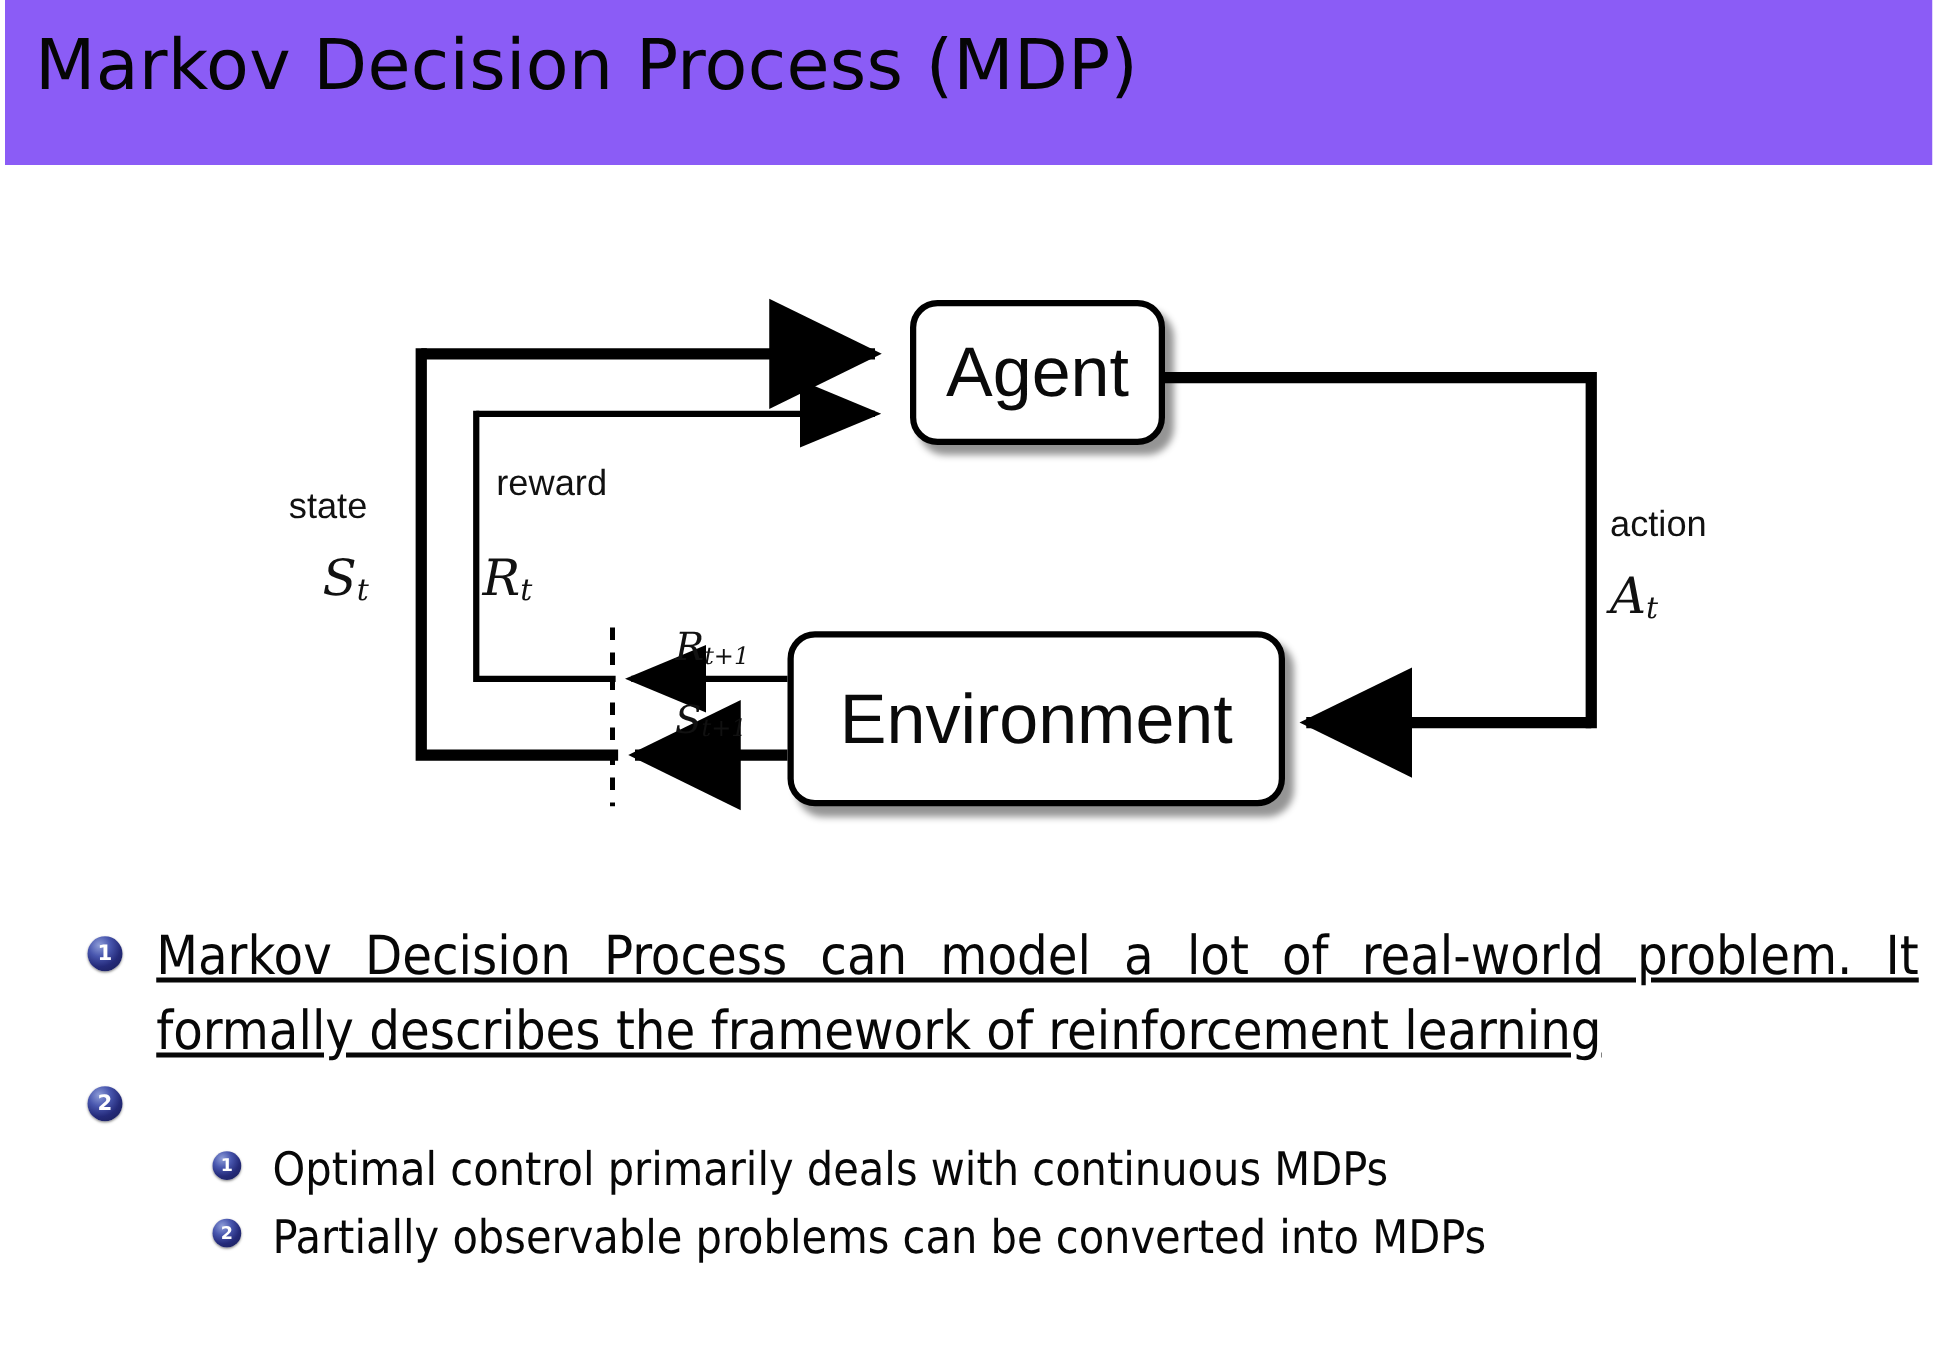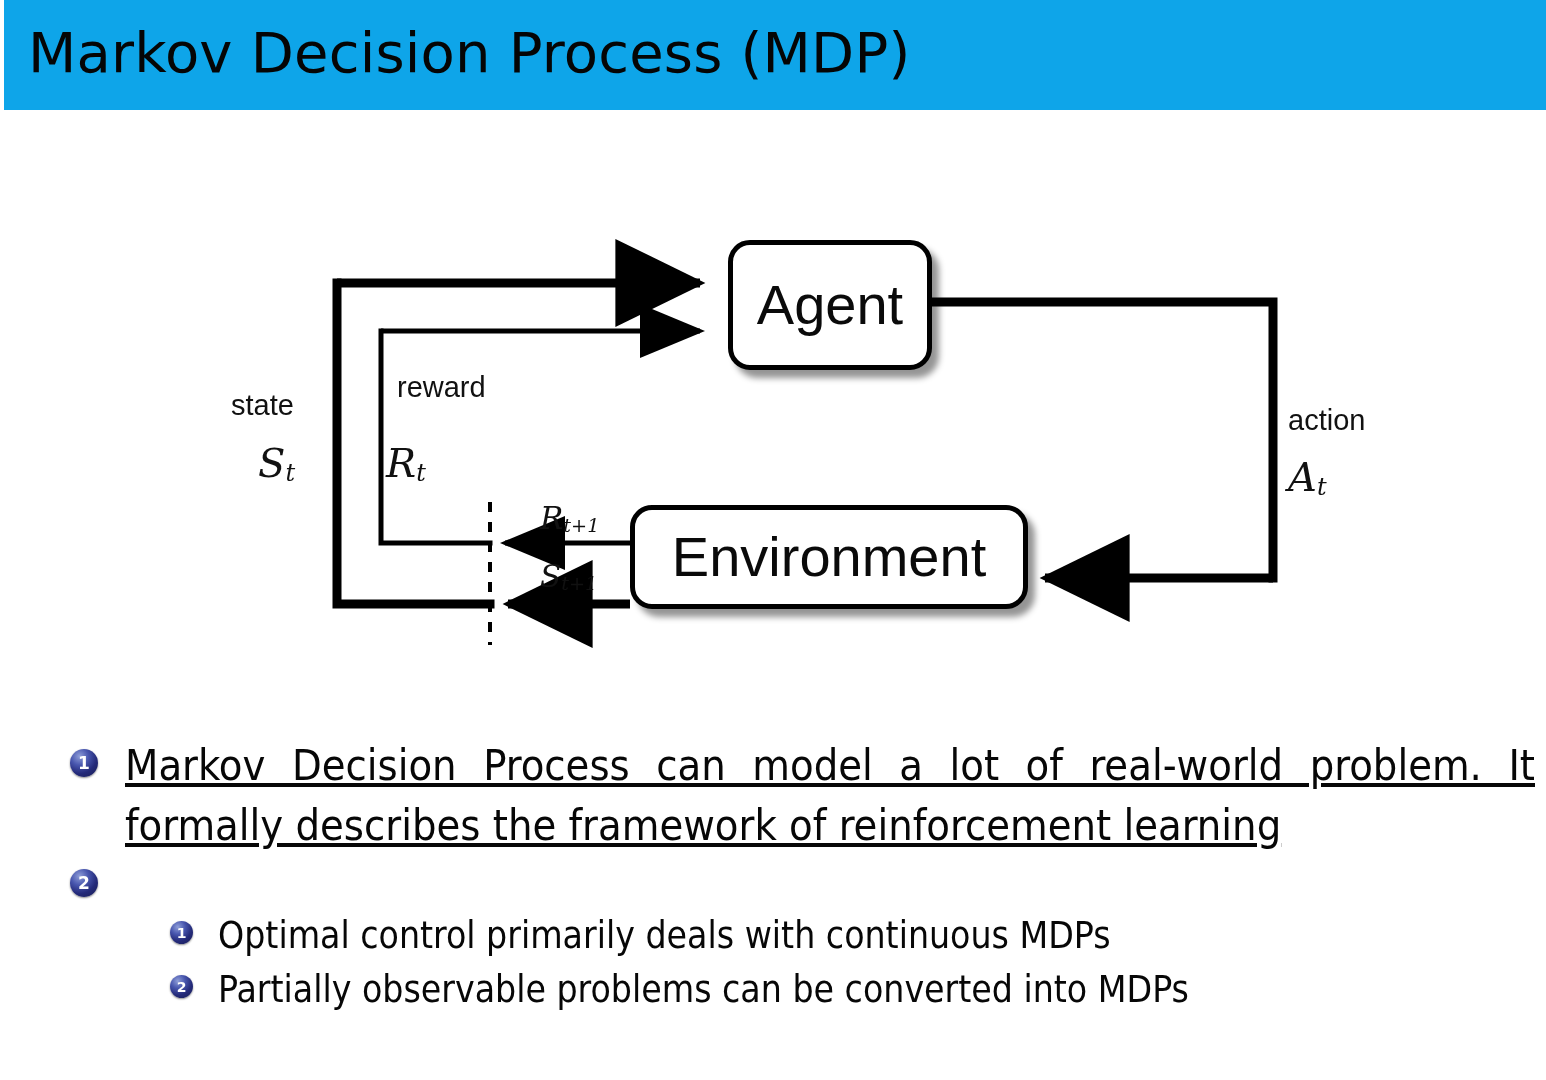"Markov Decision Process (MDP)" #slide-header { background: #0ea5e9 -> #8b5cf6; height: 110px -> 132px }
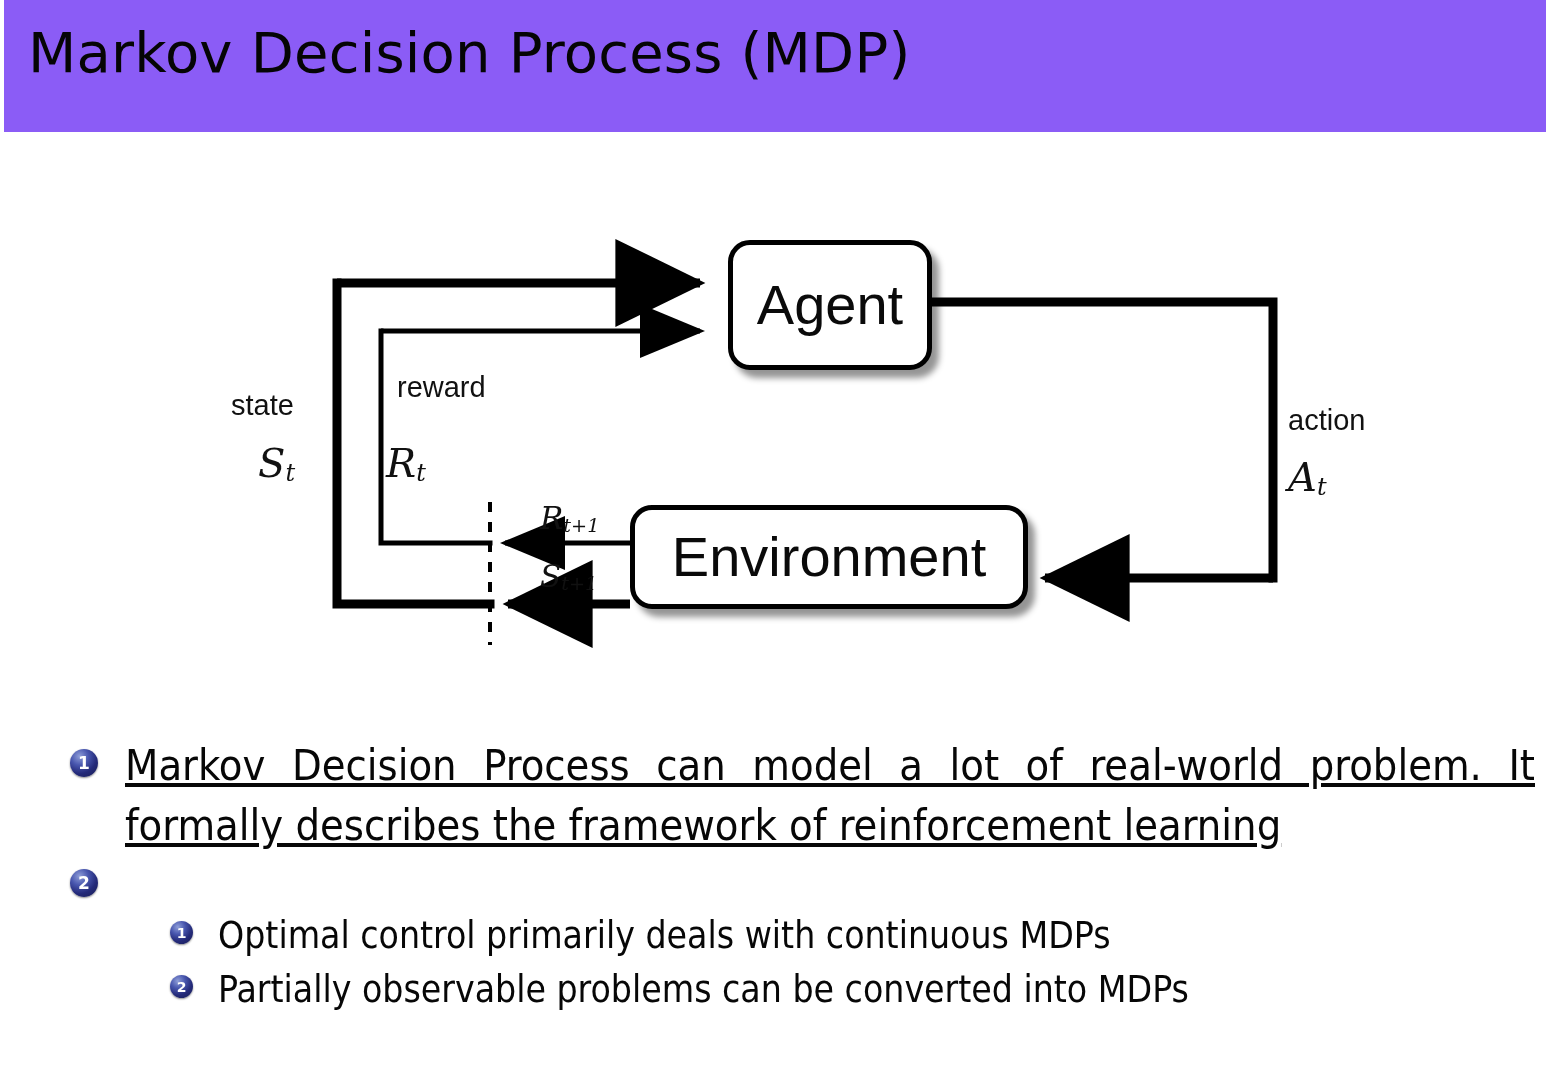"Agent" div.node-box { height: 130px -> 116px }
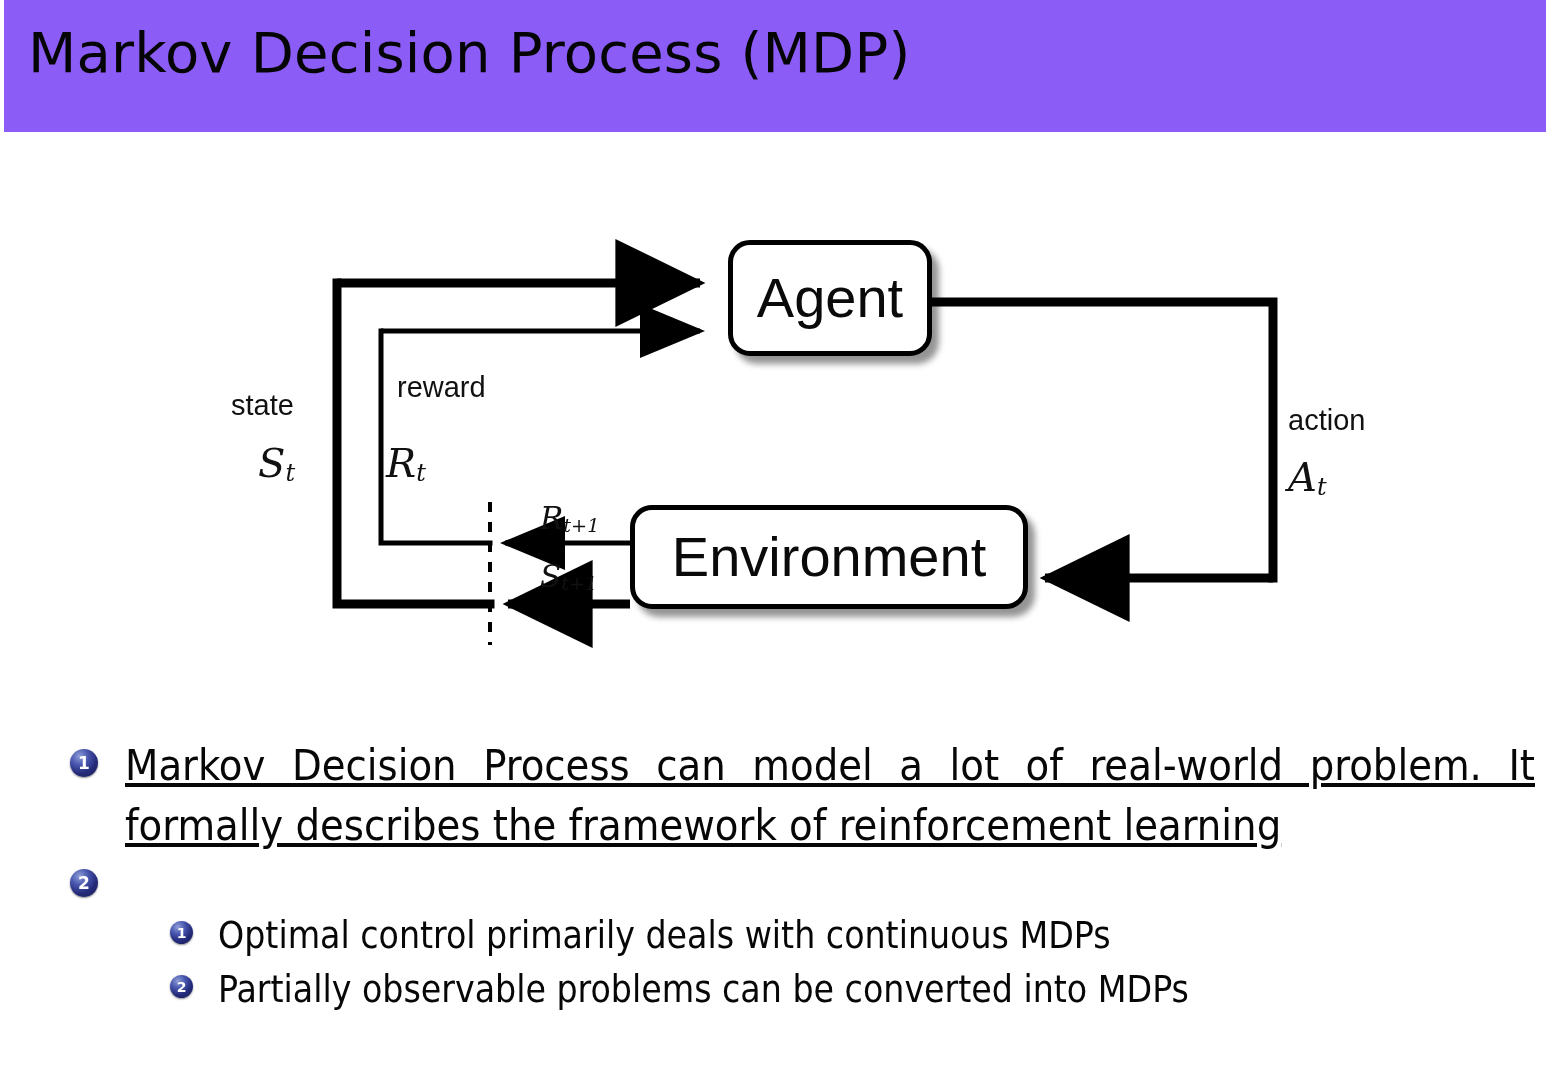"Environment" div.node-box { height: 104px -> 140px }
